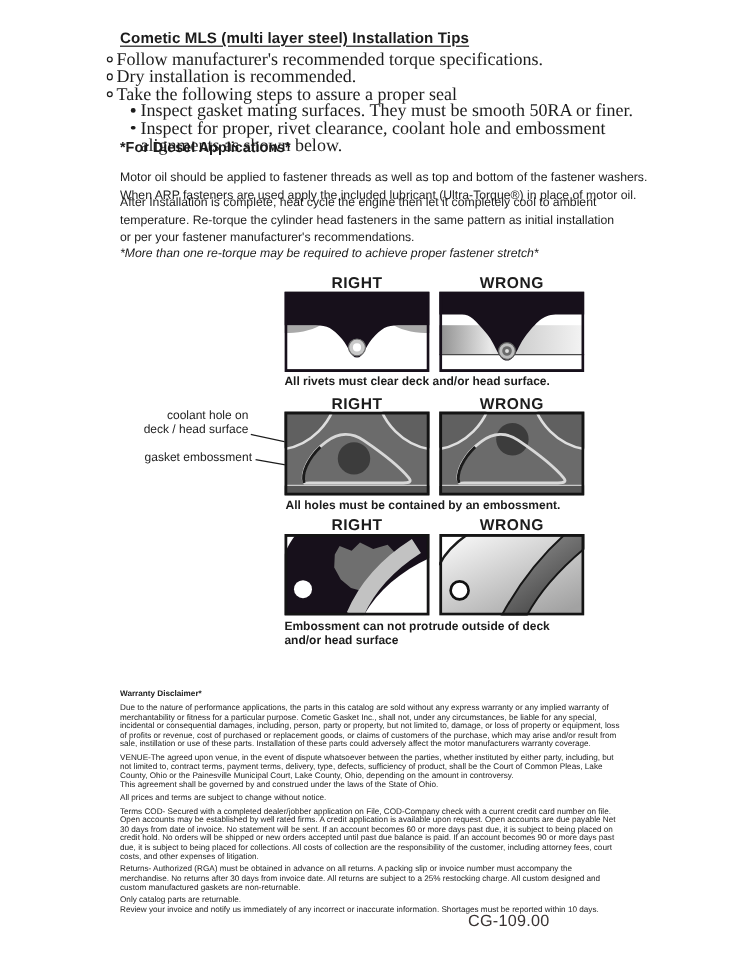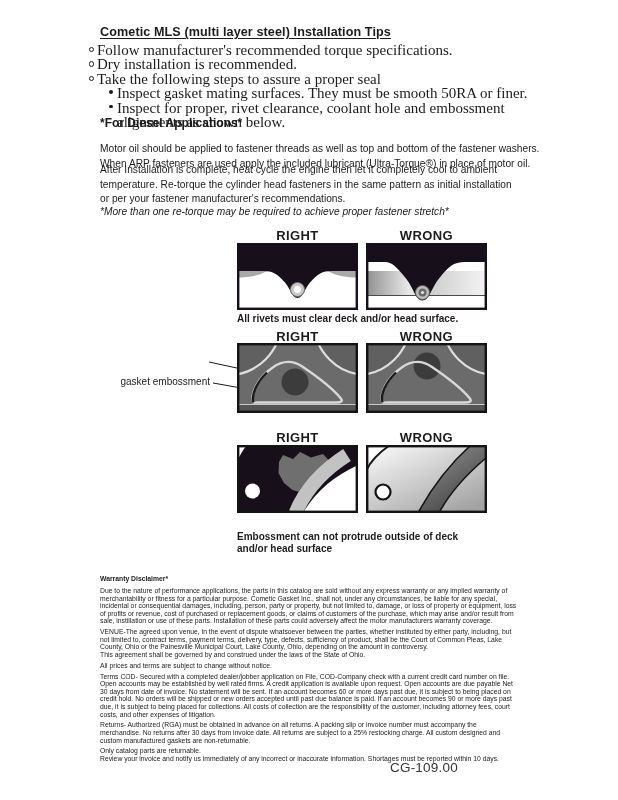"coolant hole on" div.abs { html: none -> <div>coolant hole on deck / head surface</div> }
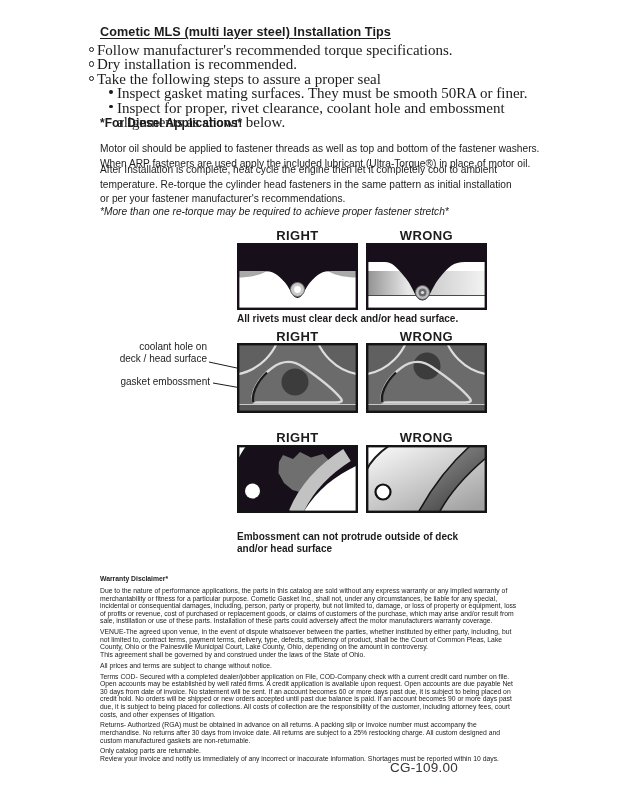"All holes must be contained" div.abs { html: none -> <div>All holes must be contained by an embossment.</div> }
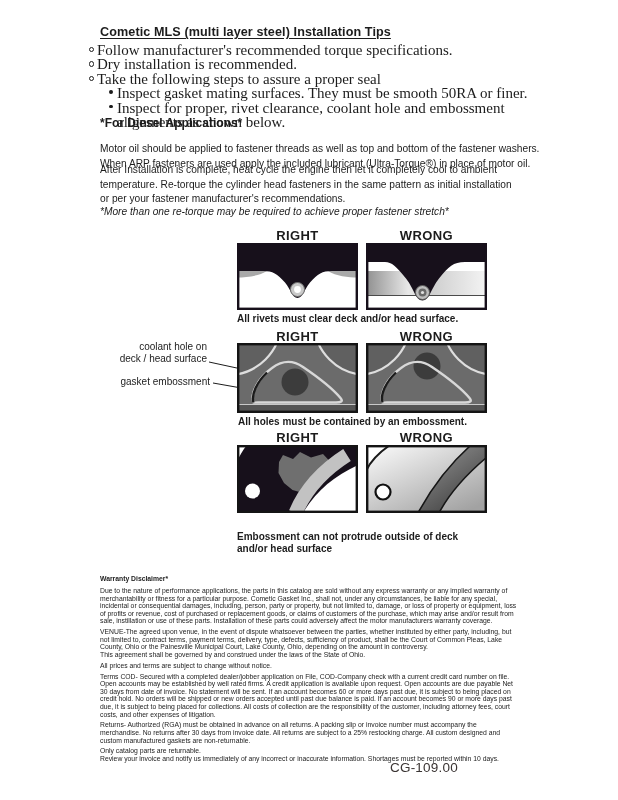"Embossment can not protrude outside" div.abs { margin-top: 14px -> none }
